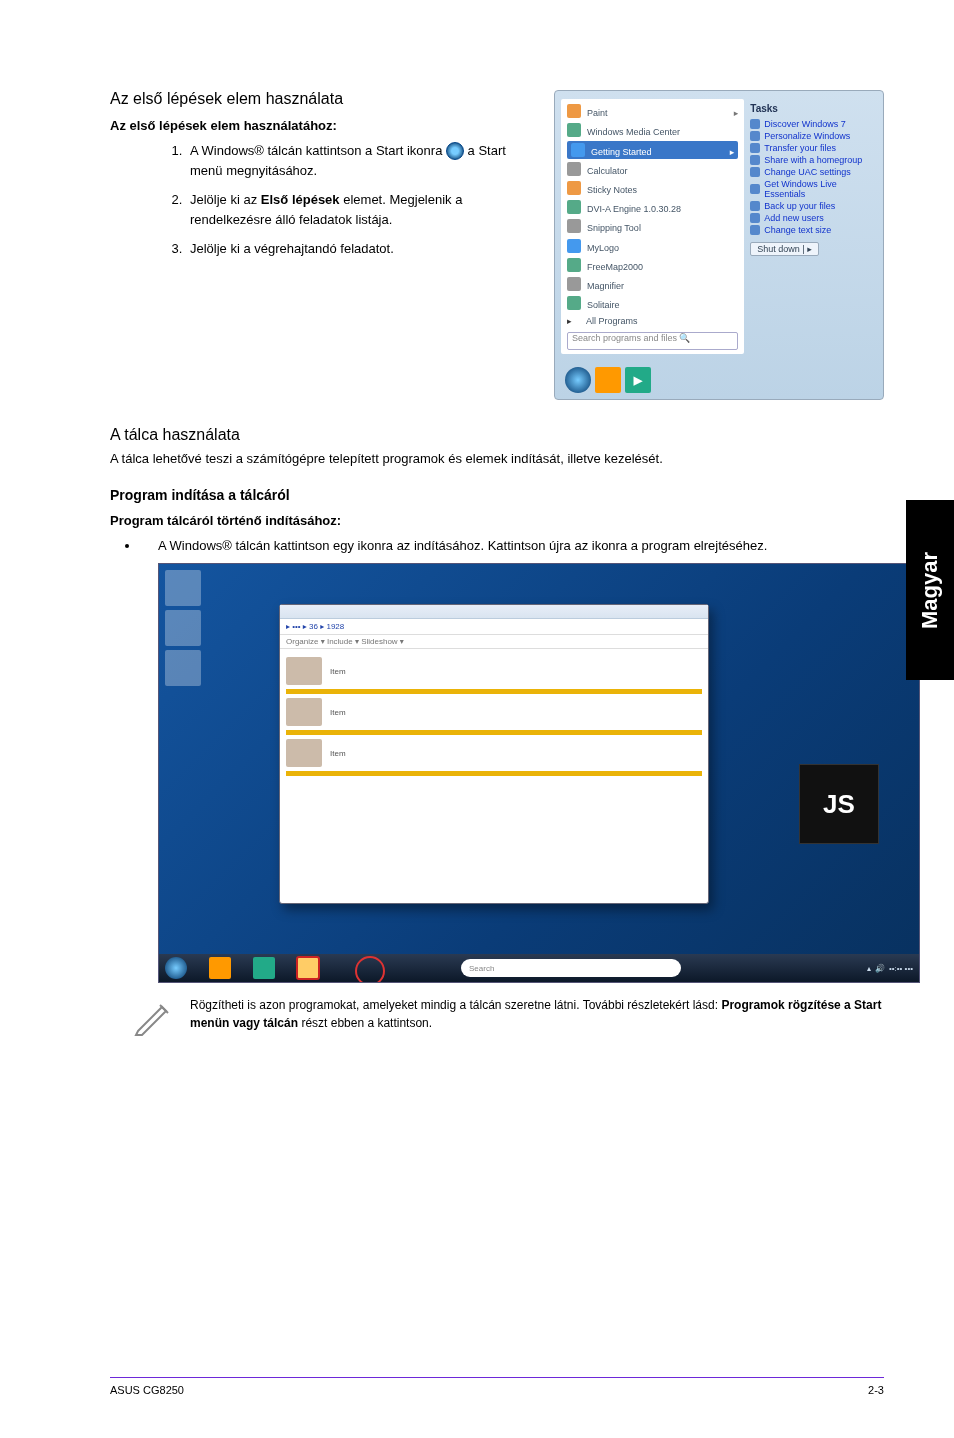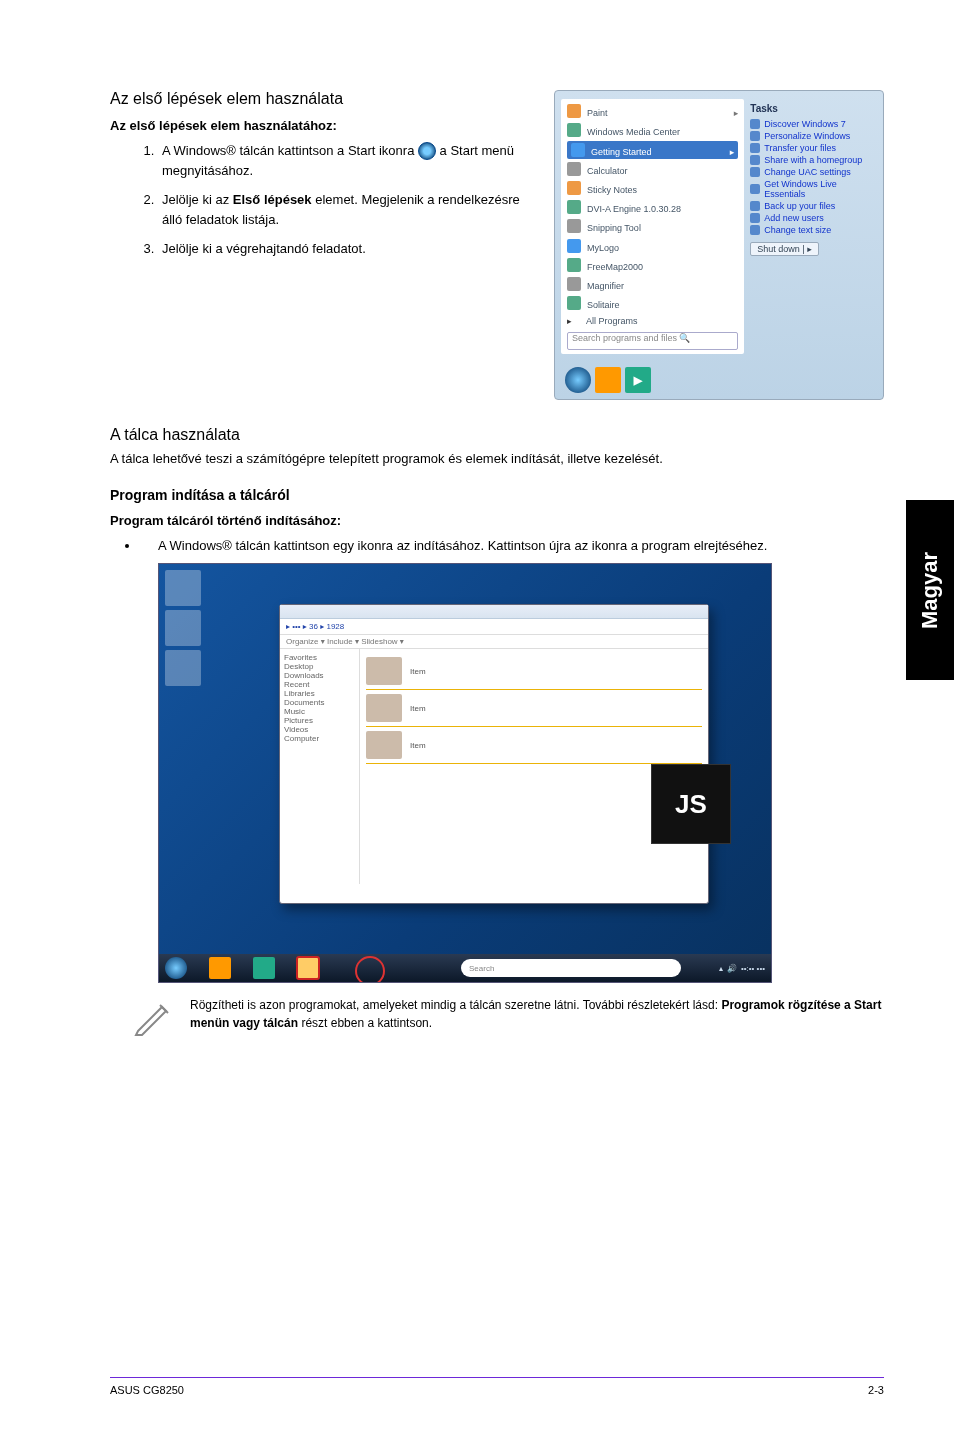"A Windows® tálcán kattintson a" ol.steps > li { margin-left: none -> 28px }
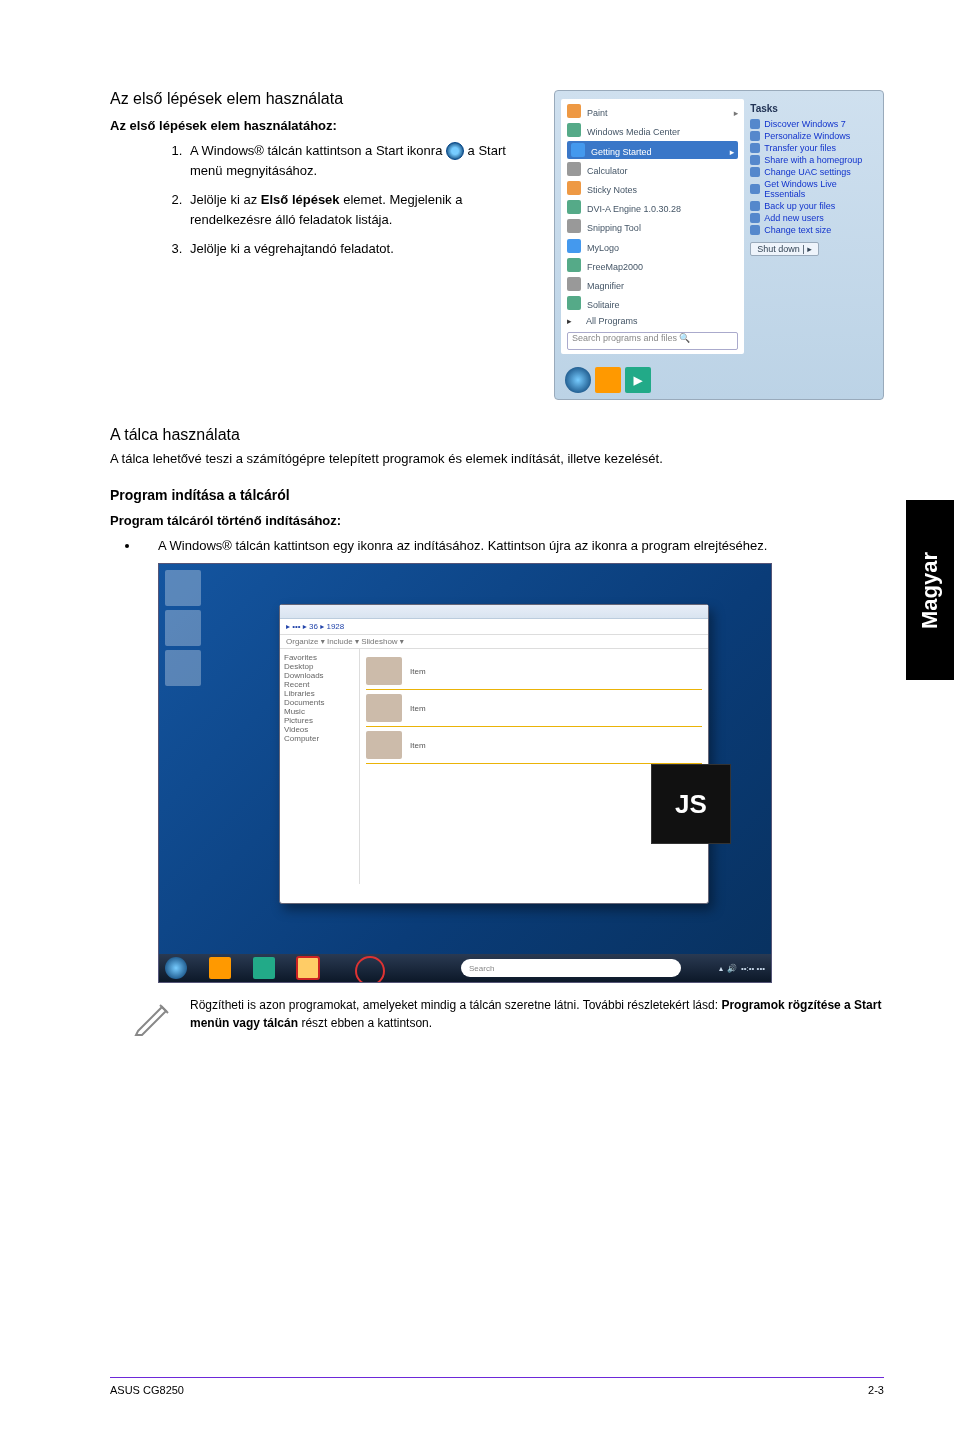"▸ ••• ▸ 36 ▸" .screenshot-b { width: 614px -> 762px }
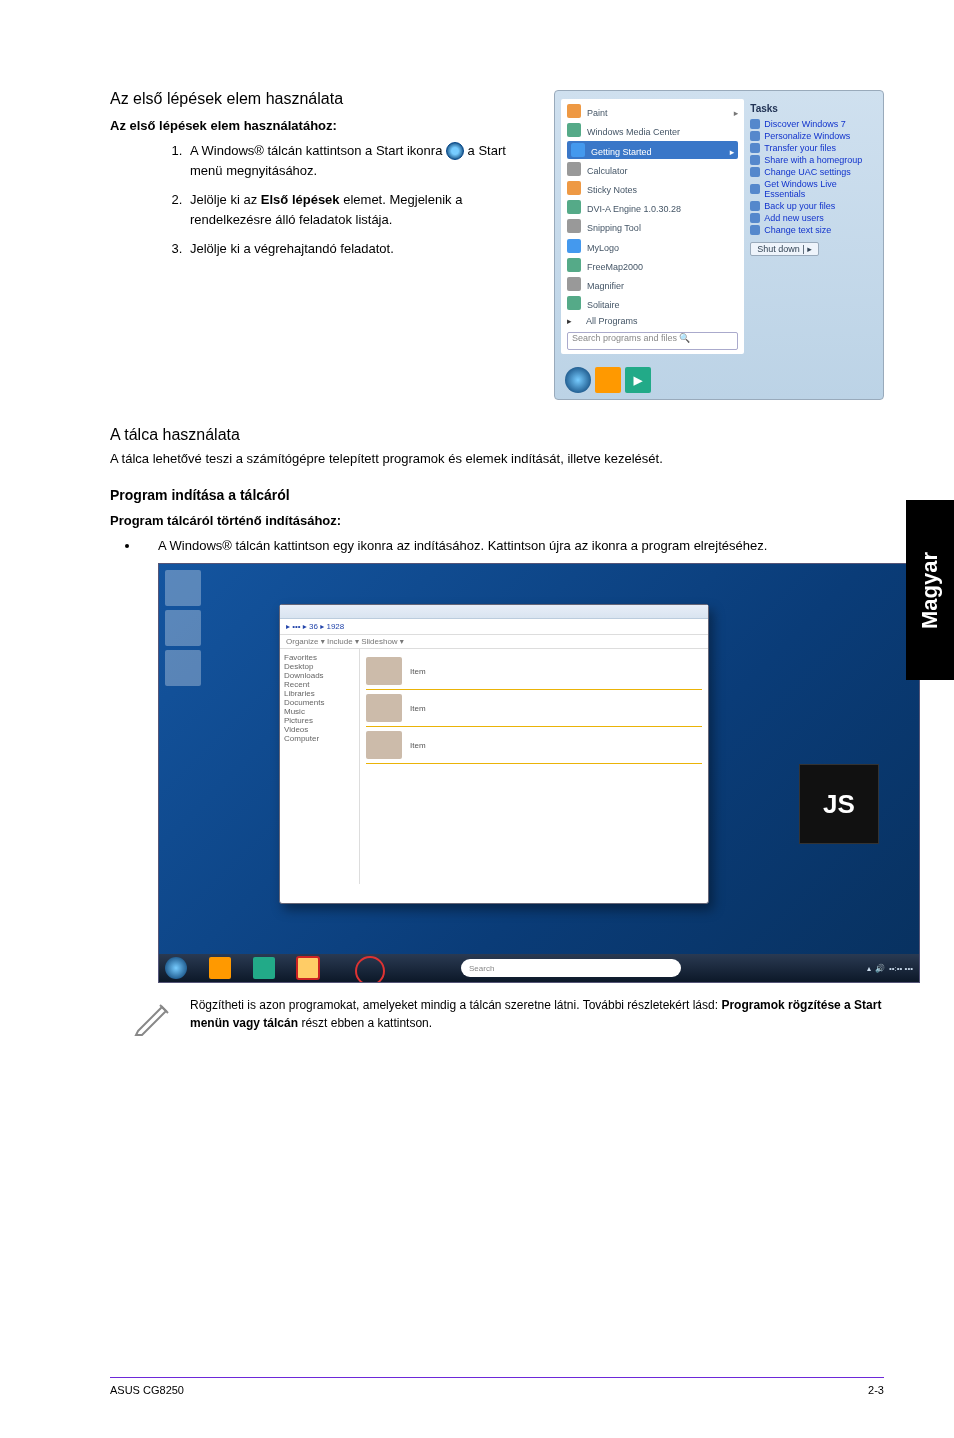"Favorites" div.sb-nav { html: <div> <div>Favorites</div> <div>Desktop</div> <div>Downloads</div> <div>Recent</div> <div>Libraries</div> <div>Documents</div> <div>Music</div> <div>Pictures</div> <div>Videos</div> <div>Computer</div> </div> -> none }
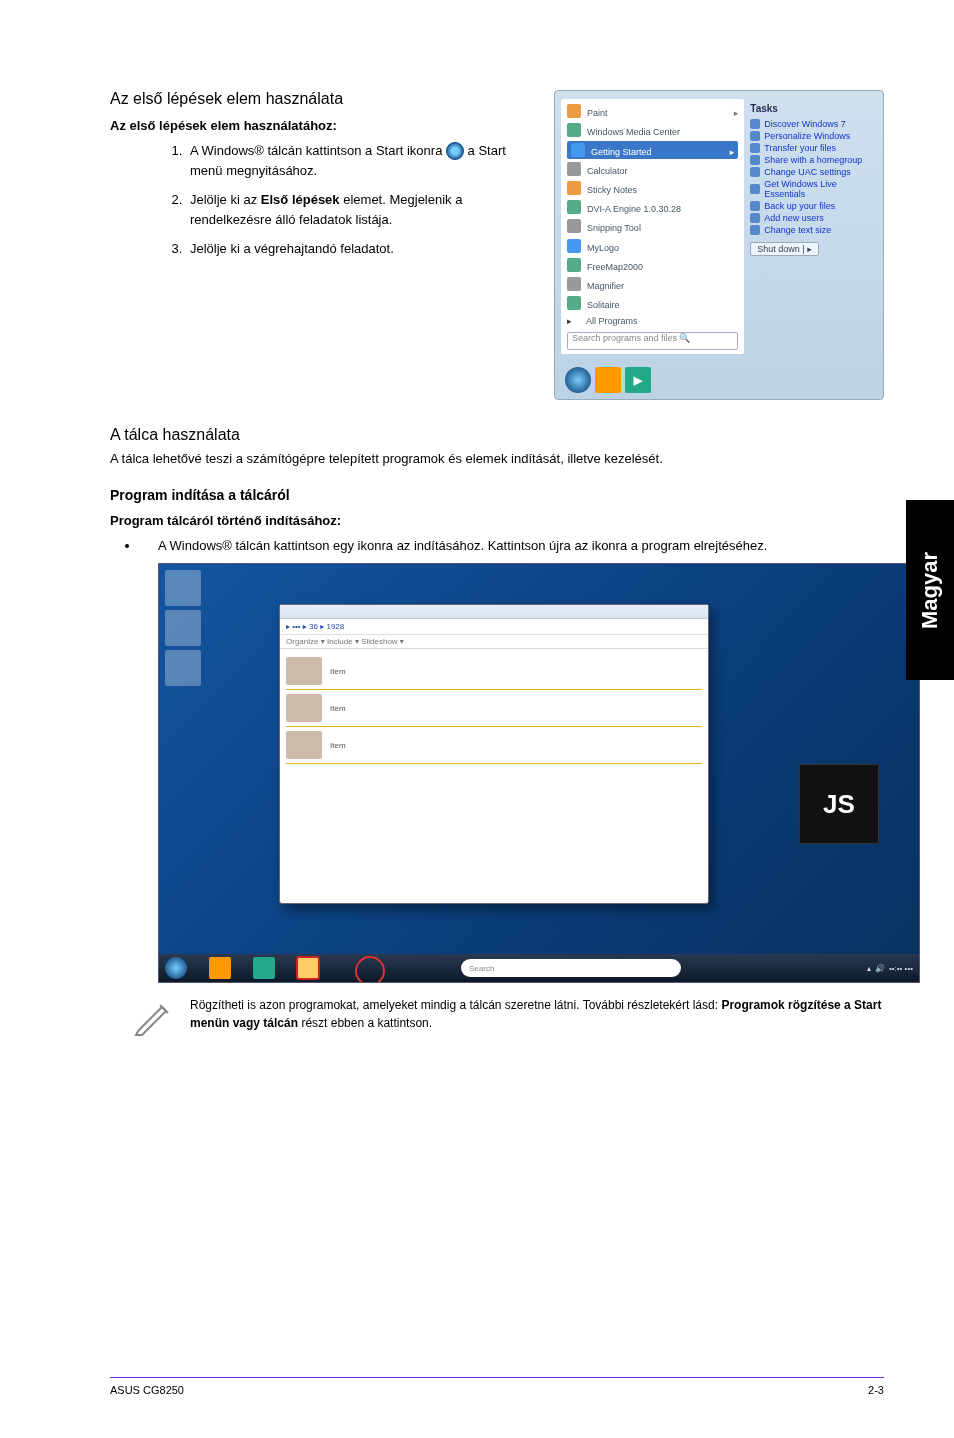"Item" .sb-row { border-bottom: 1px solid #eab308 -> 5px solid #eab308 }
